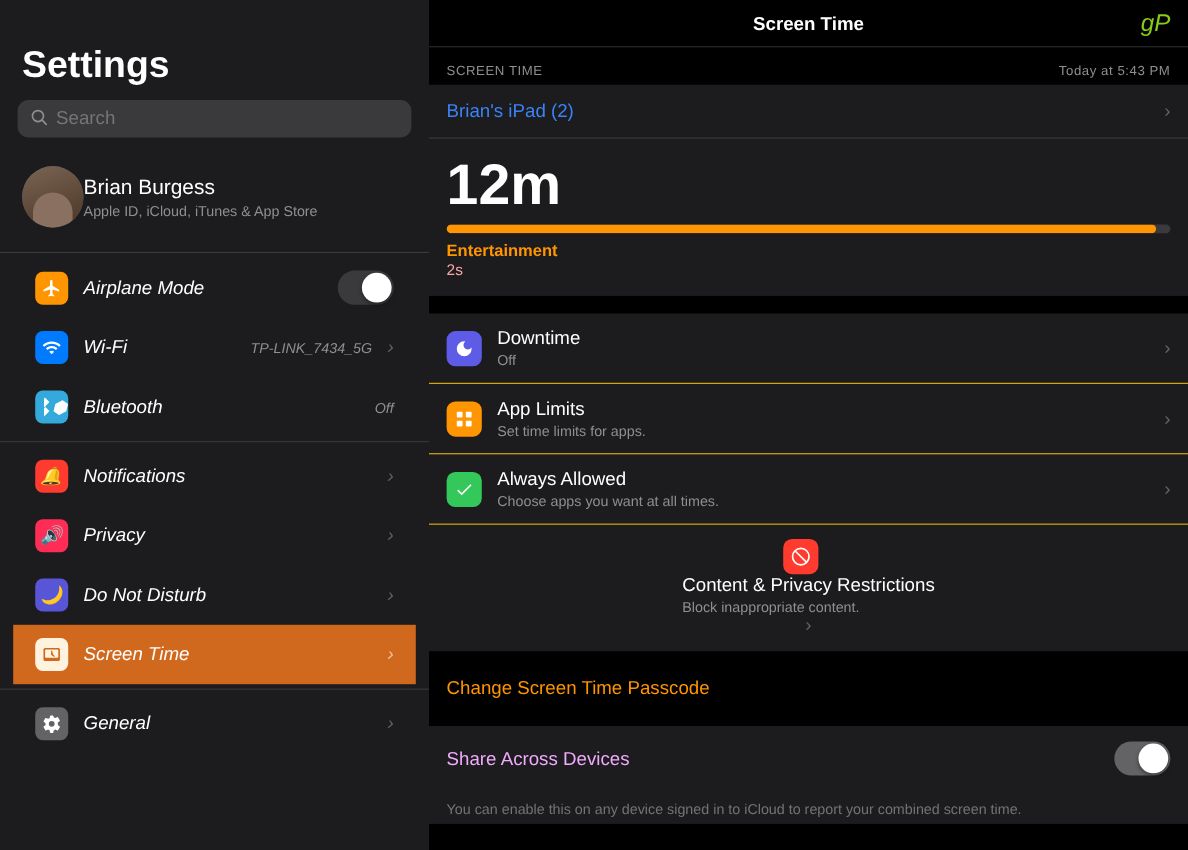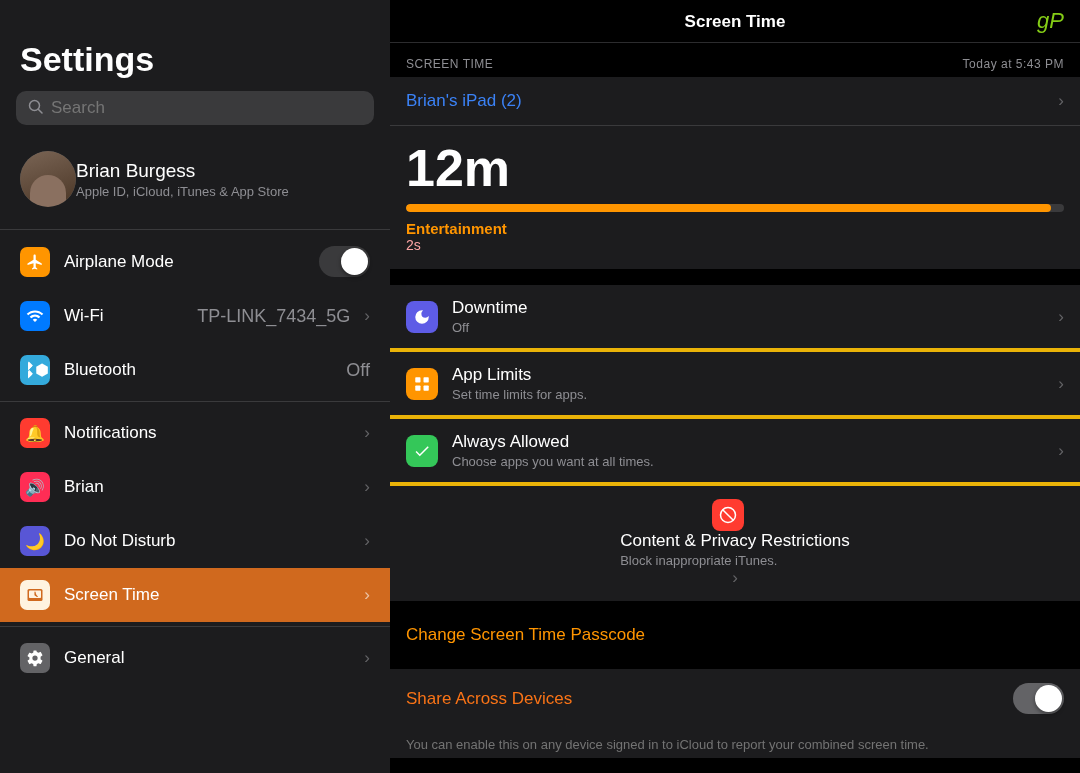"Airplane Mode" .settings-group { font-style: none -> italic; padding: 4px 0 -> 4px 12px }
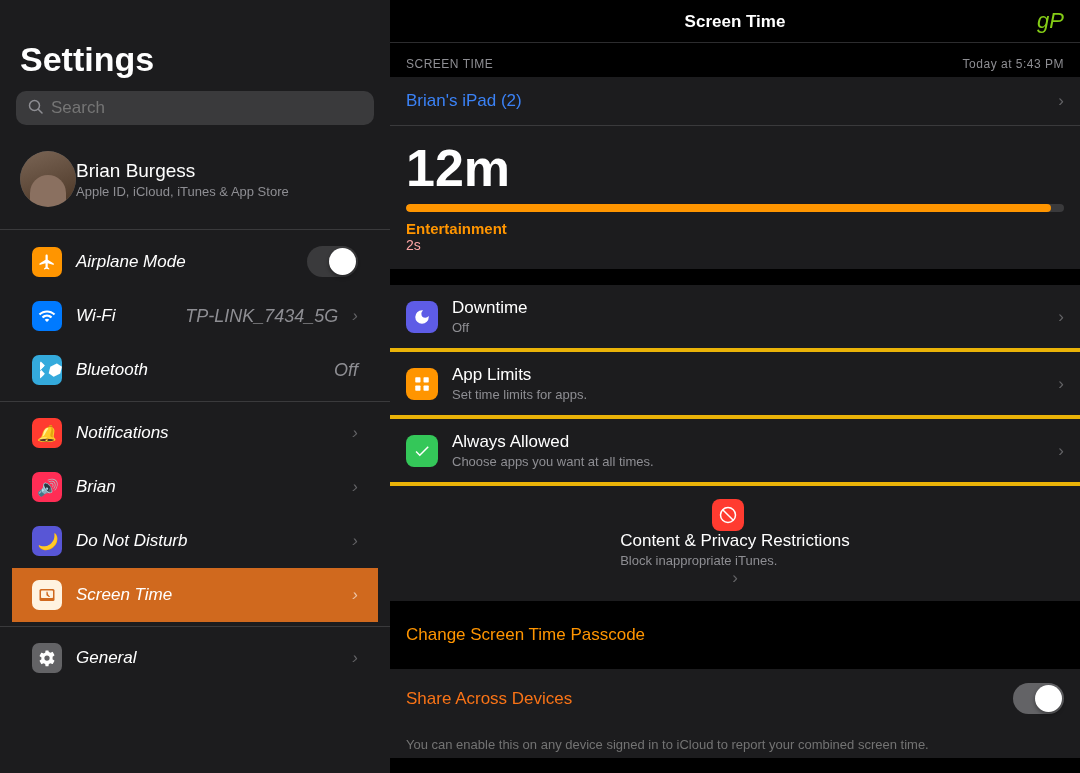"TP-LINK_7434_5G" .item-value { font-size: 18px -> 13px }
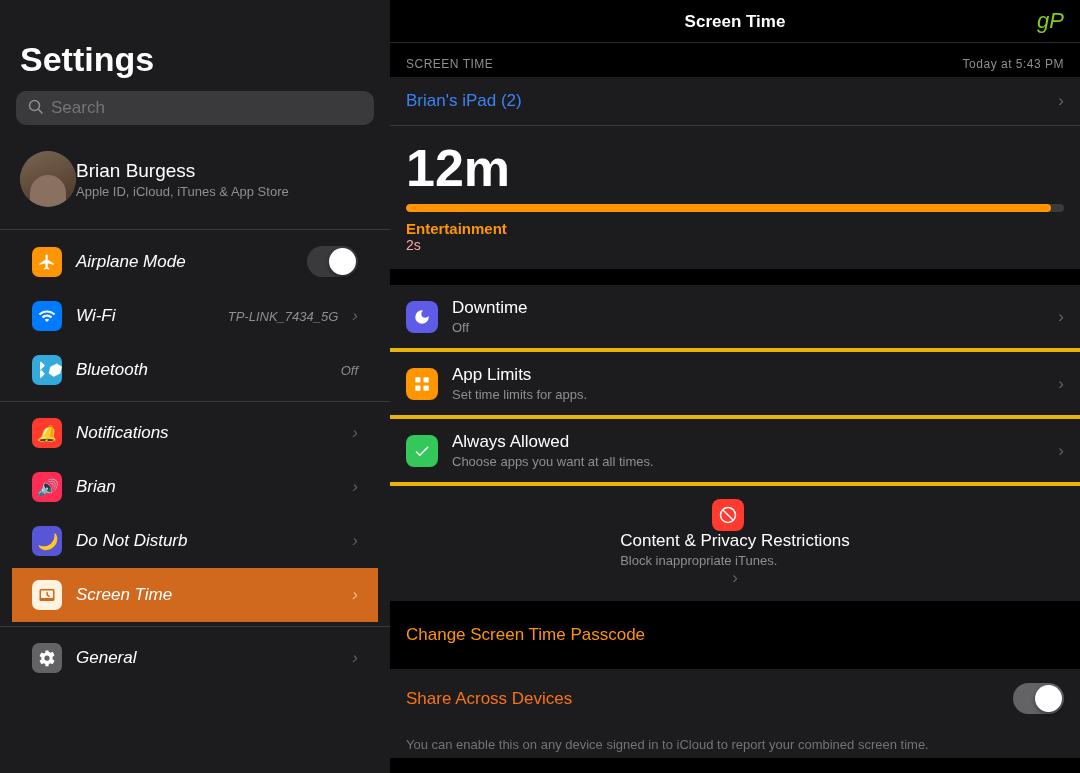"Downtime" .option-row { border-bottom: 4px solid #eab308 -> 1px solid #eab308 }
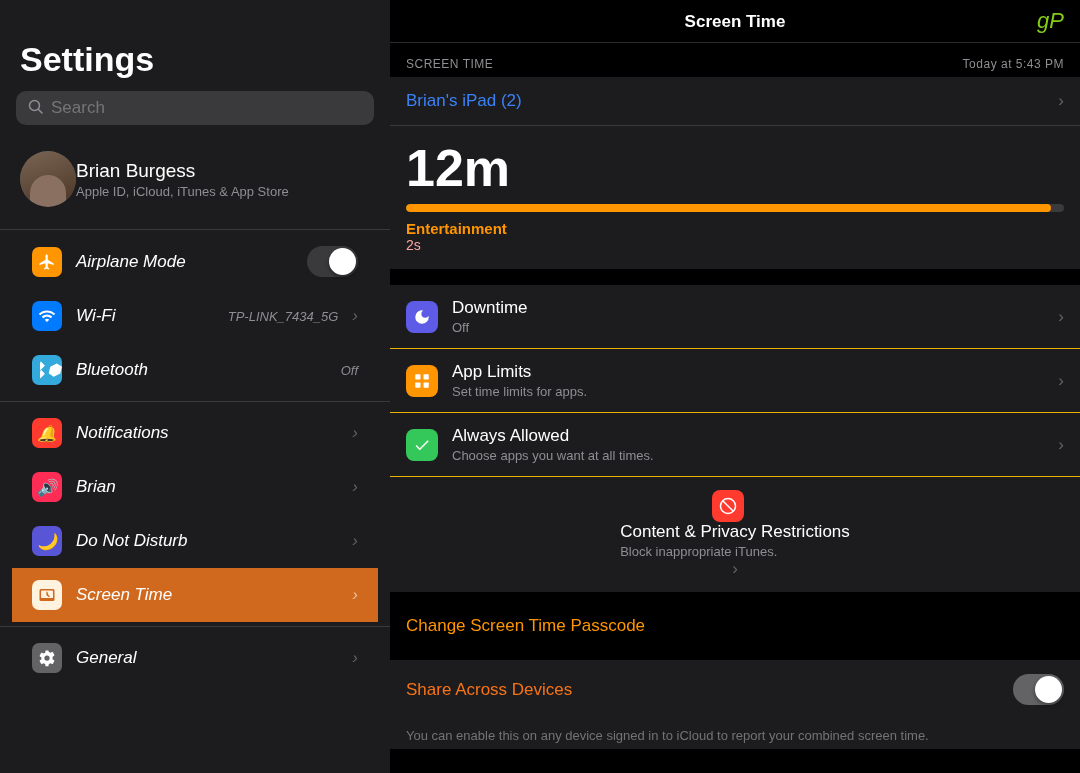"Brian" span.item-label { text: Brian -> Privacy }
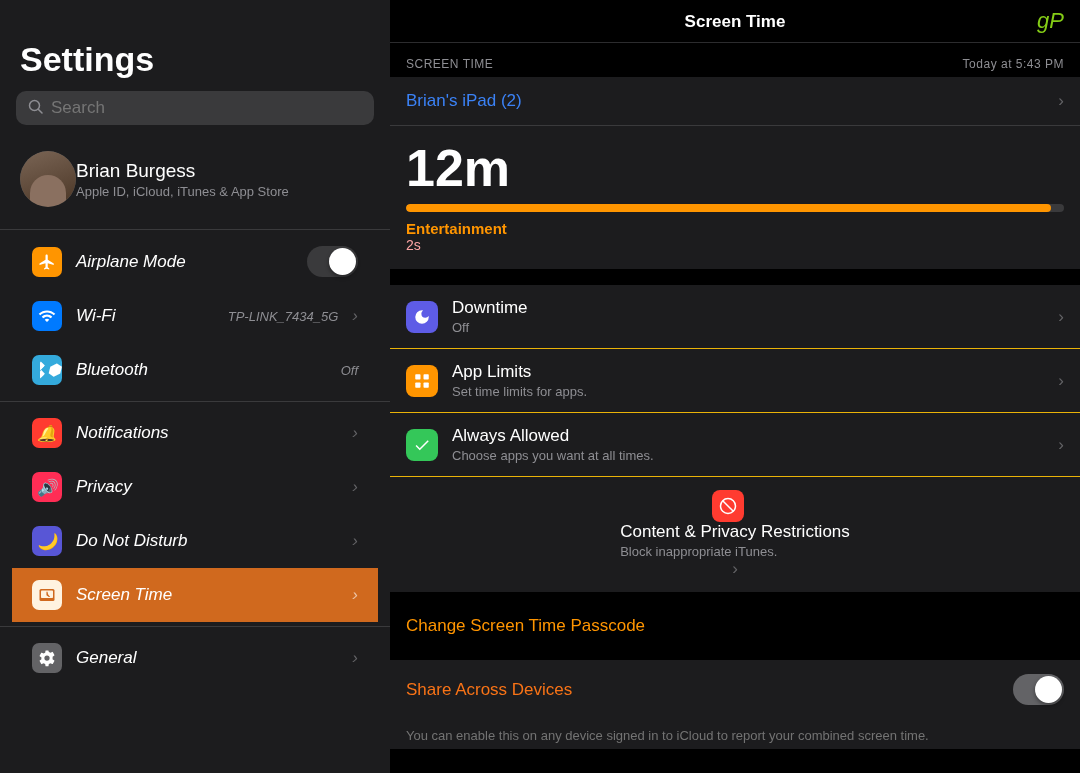"Block inappropriate iTunes." div.option-subtitle { text: iTunes -> content }
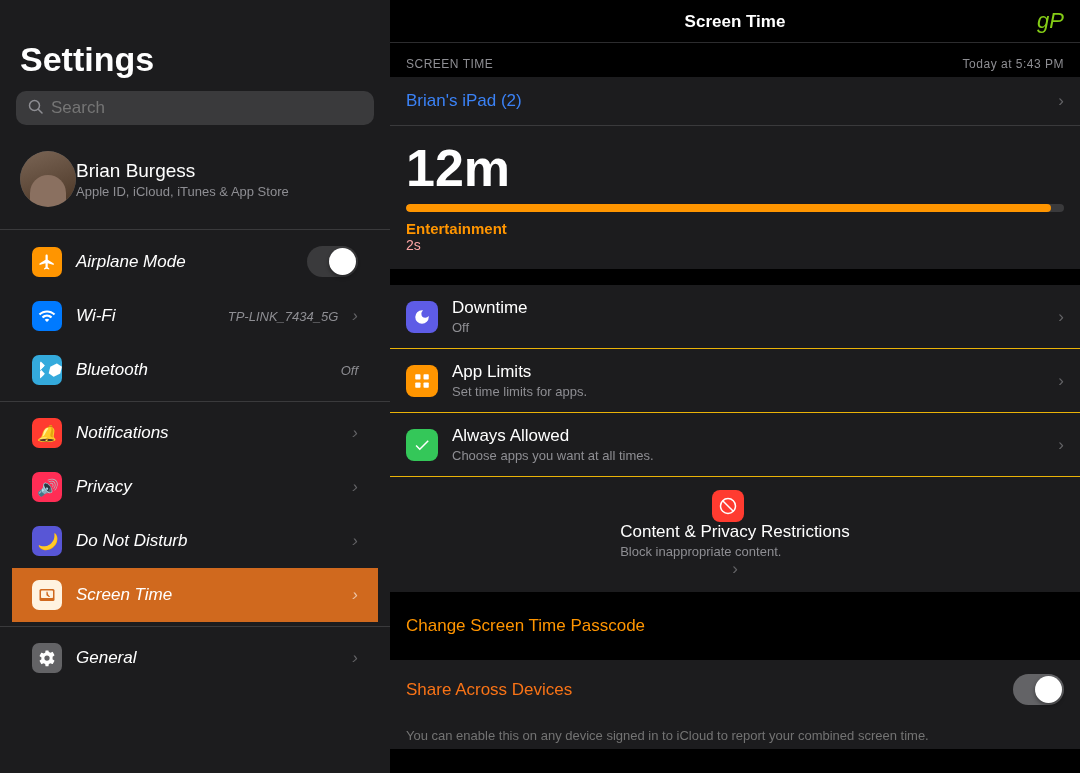"Share Across Devices" .share-title { color: #f97316 -> #f0abfc }
